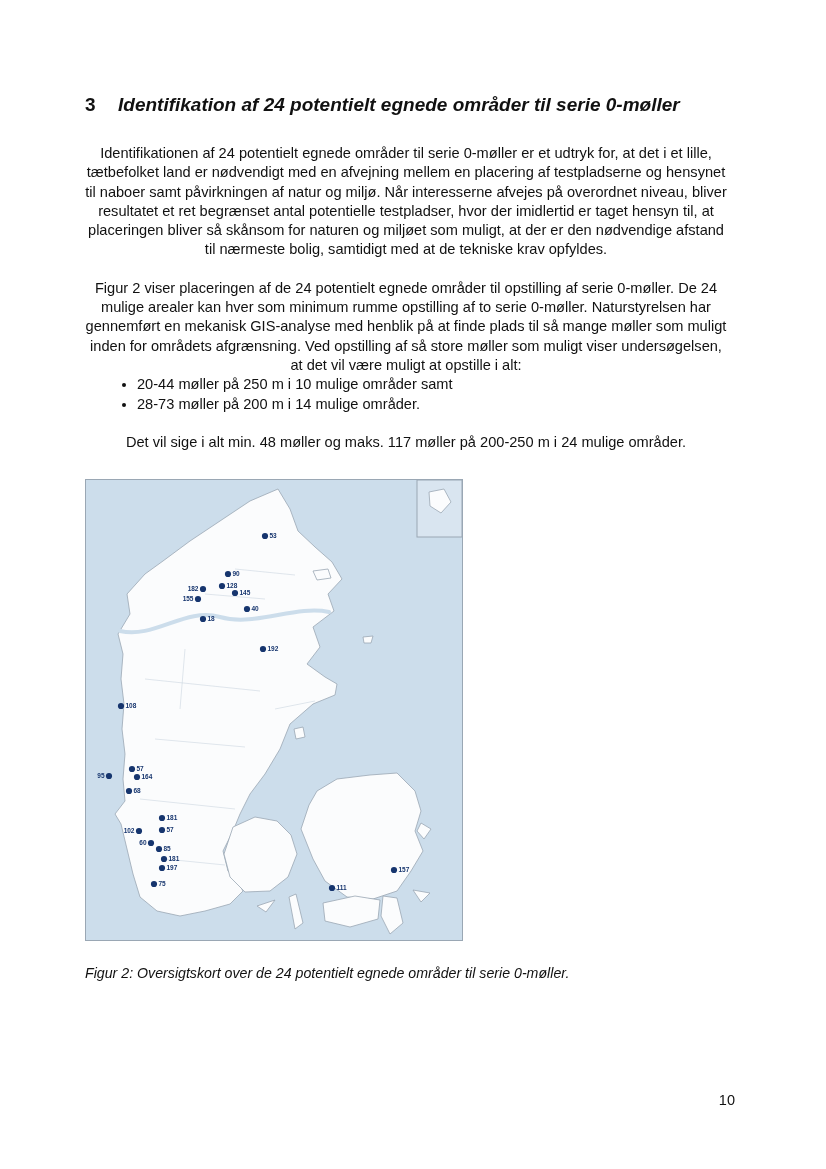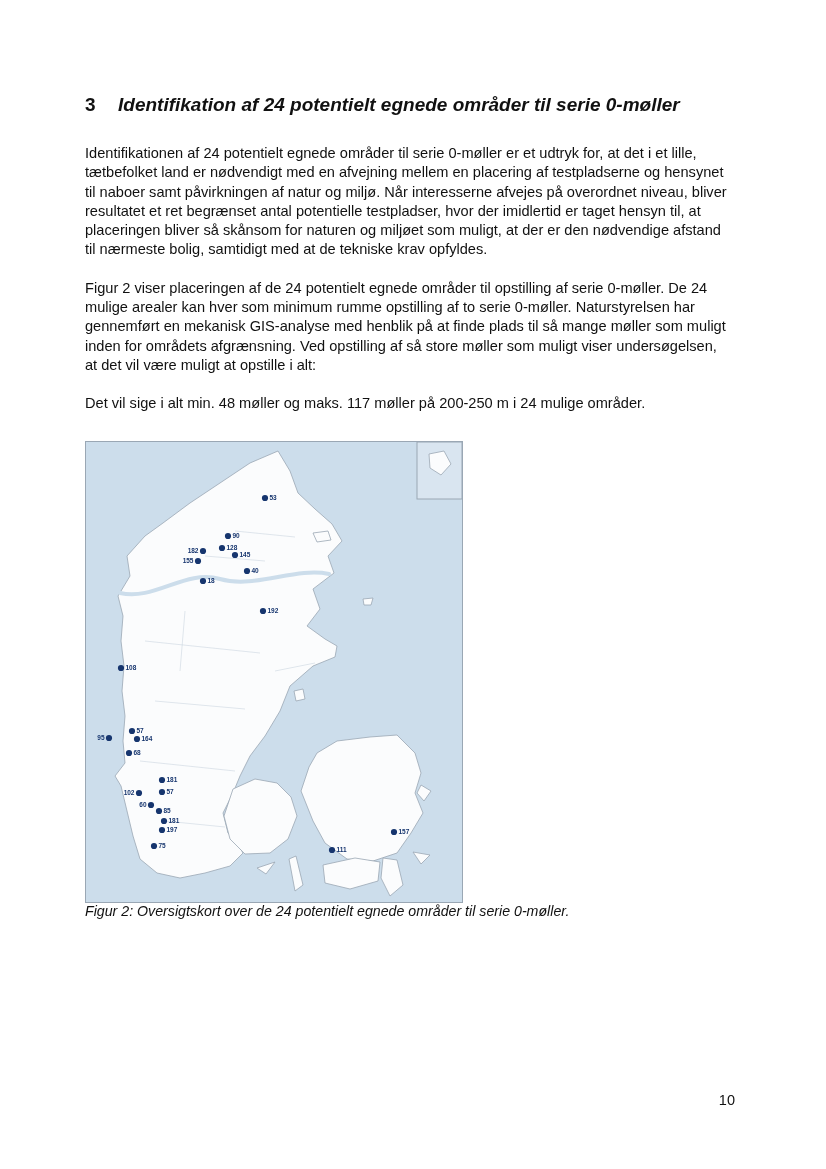"Identifikationen af 24 potentielt egnede" p.body-text { text-align: left -> center }
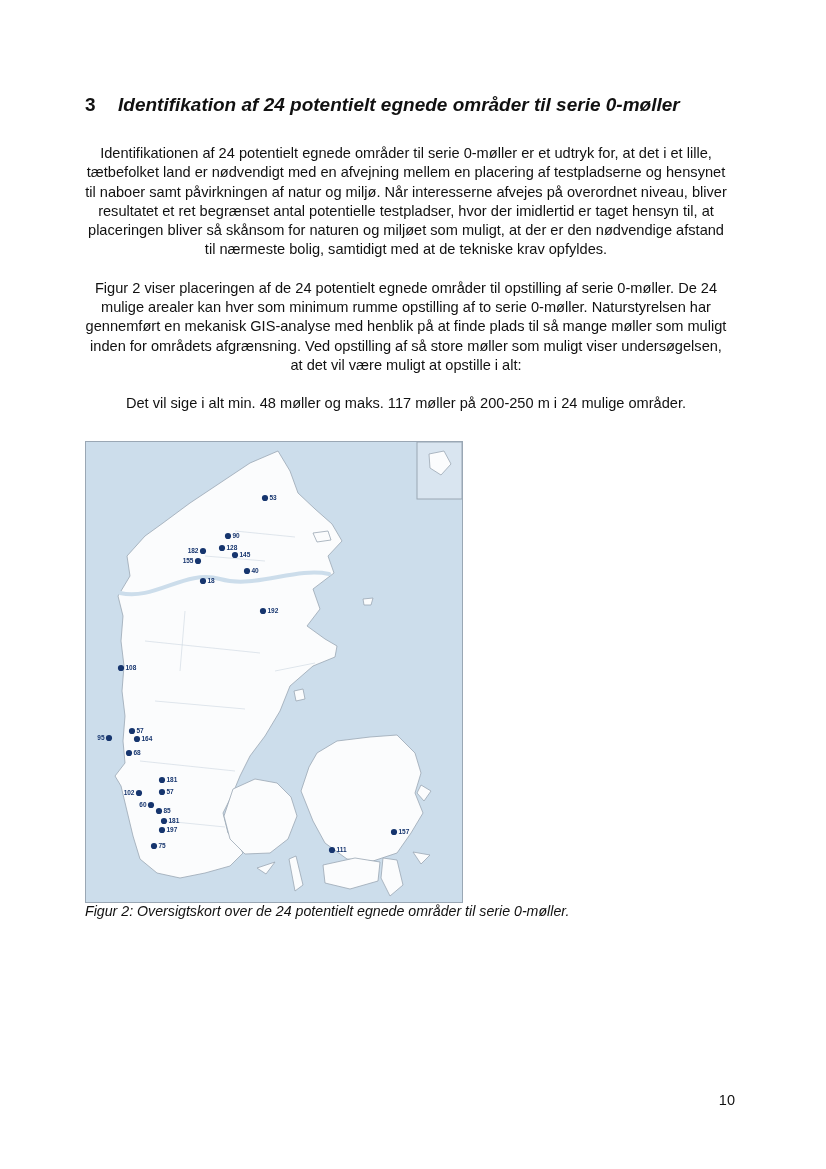"20-44 møller på 250 m" ul.bullets { html: none -> <ul> <li>20-44 møller på 250 m i 10 mulige områder samt</li> <li>28-73 møller på 200 m i 14 mulige områder.</li> </ul> }
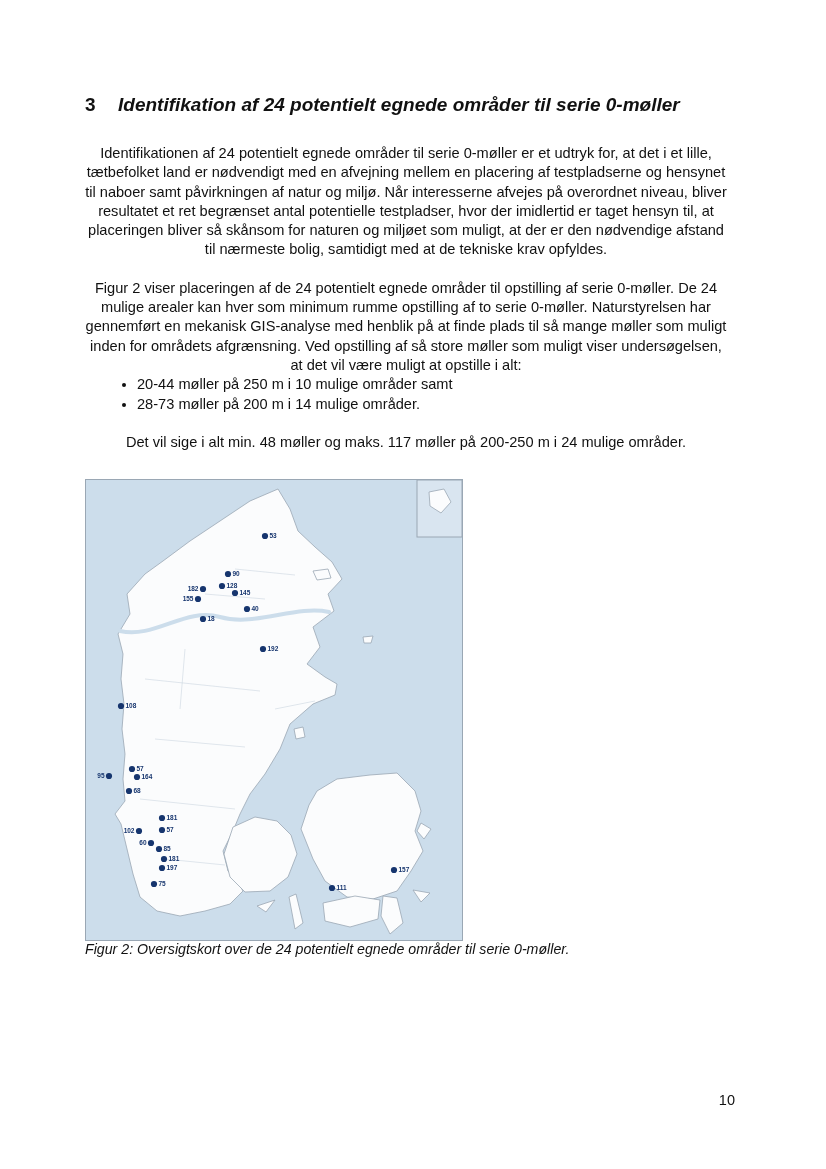"Figur 2: Oversigtskort over de" figcaption.map-caption { margin-top: none -> 24px }
